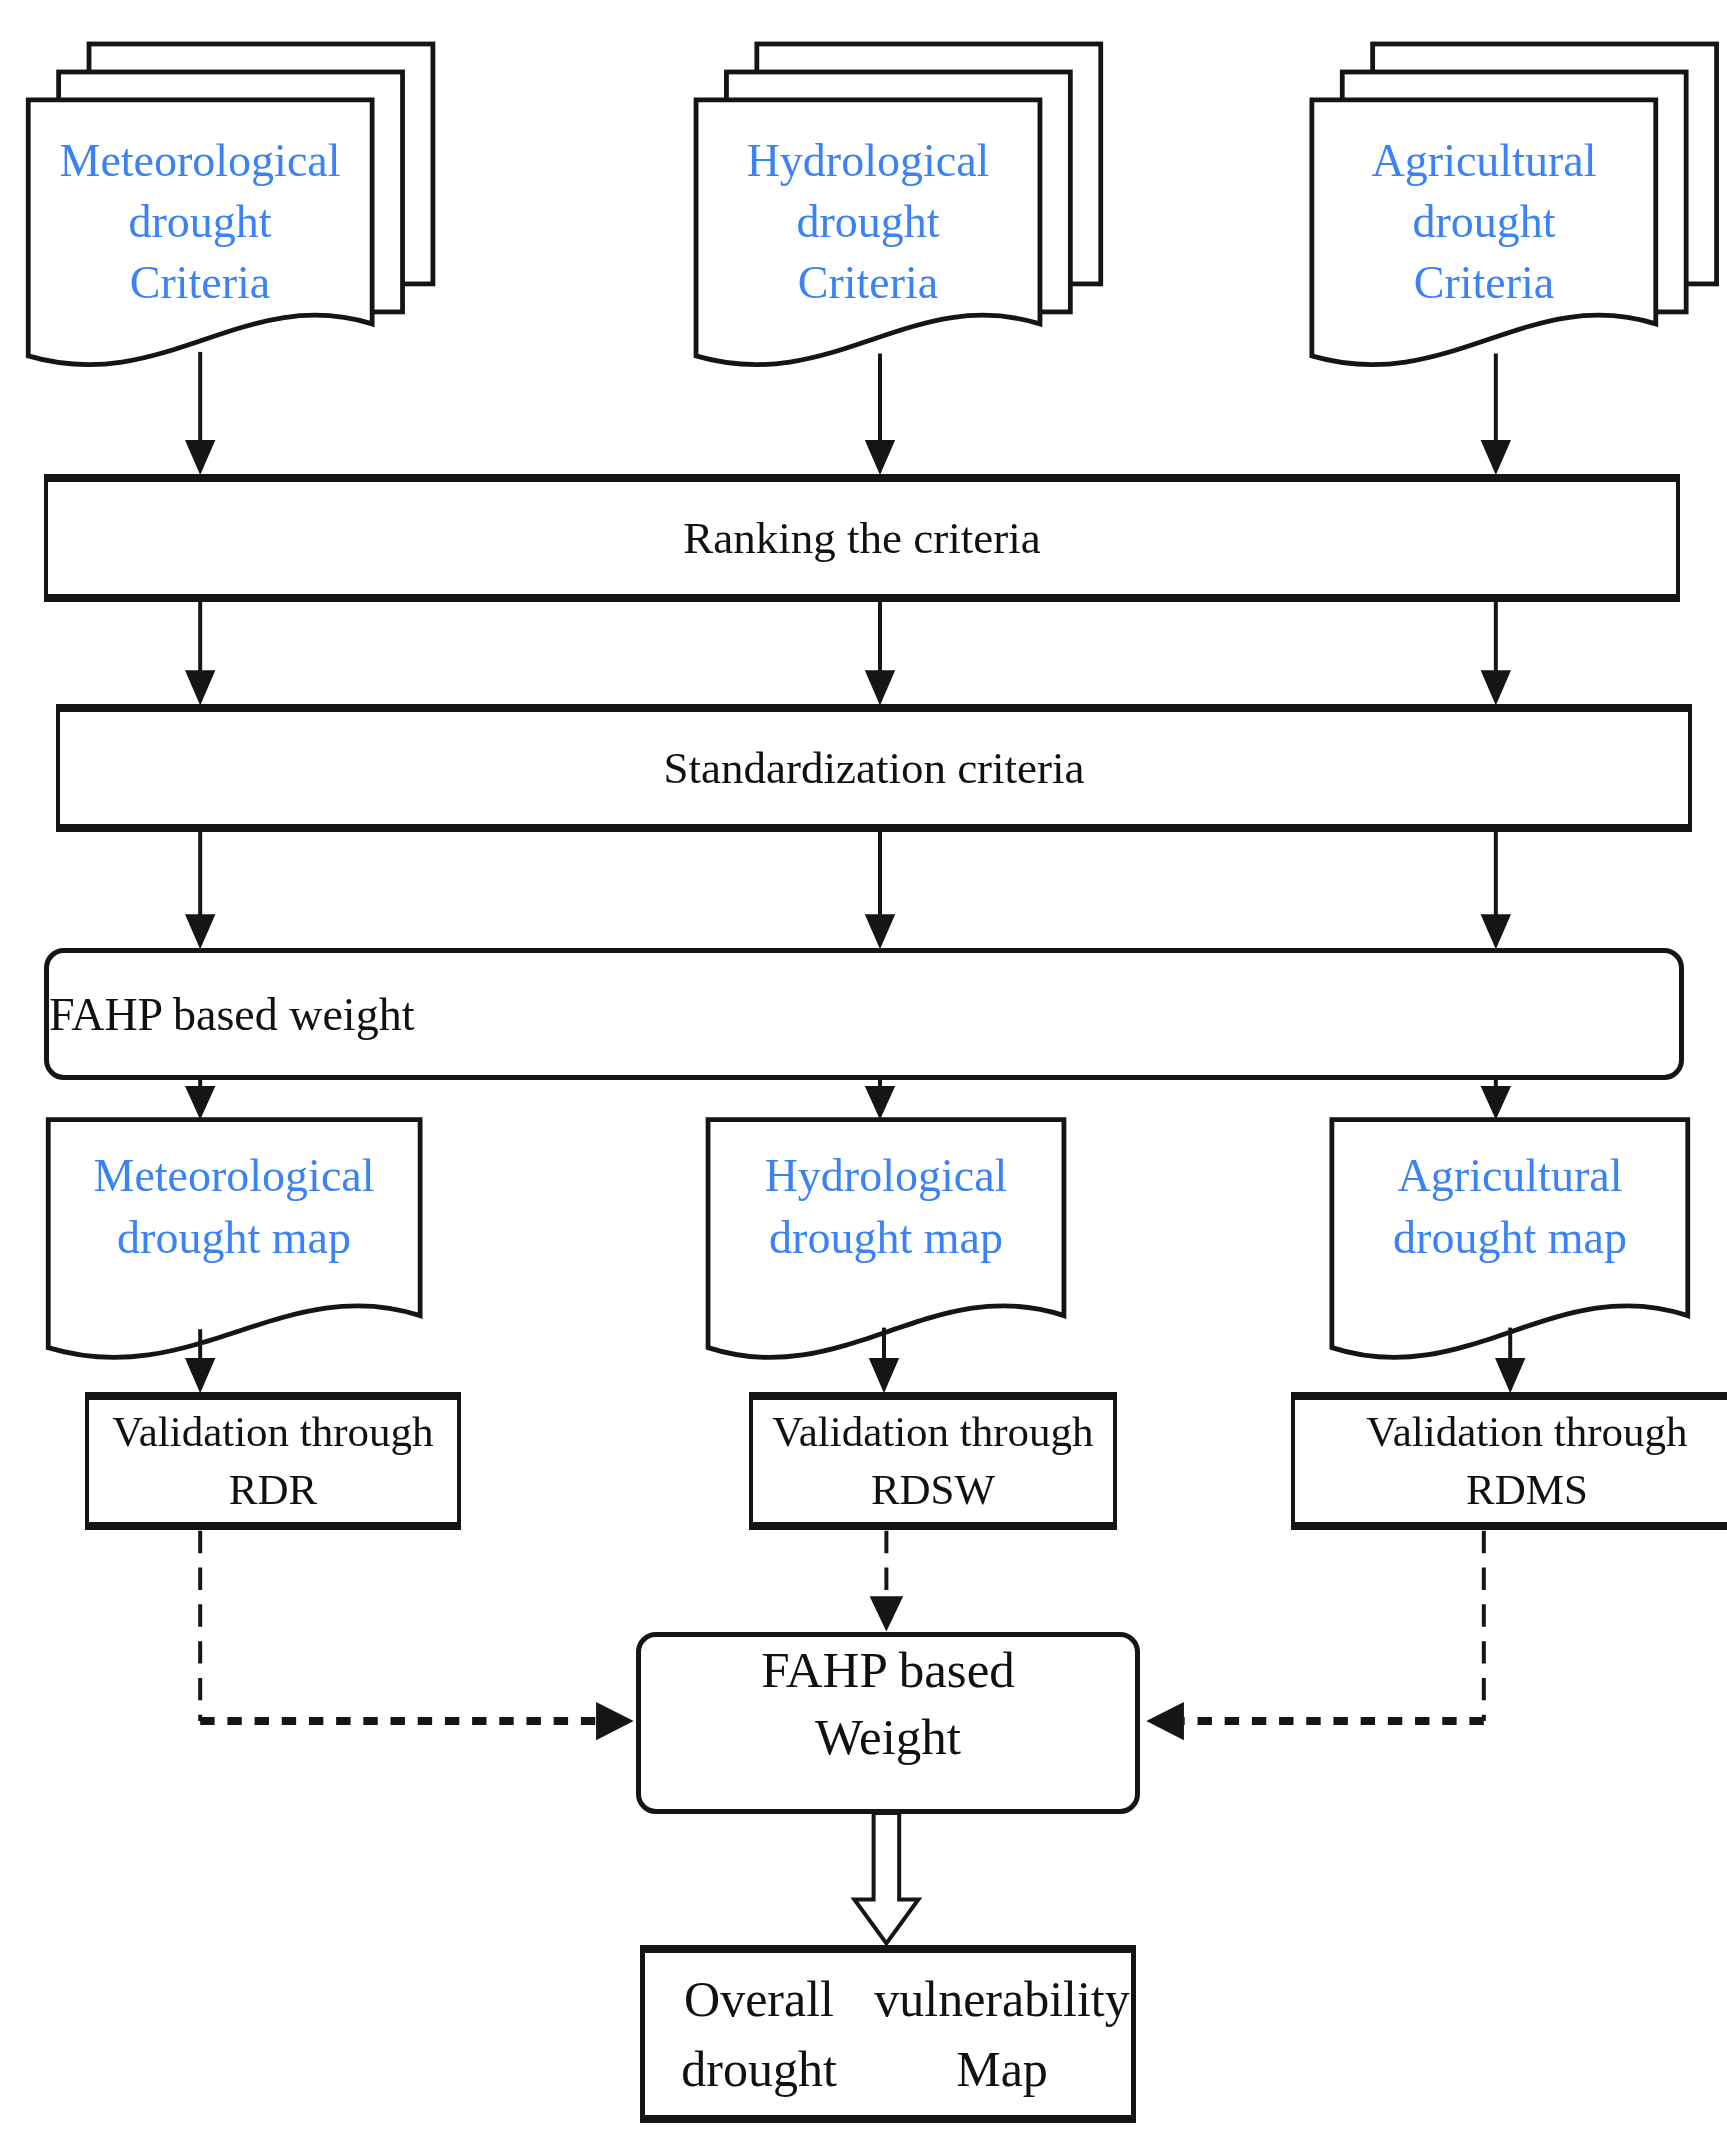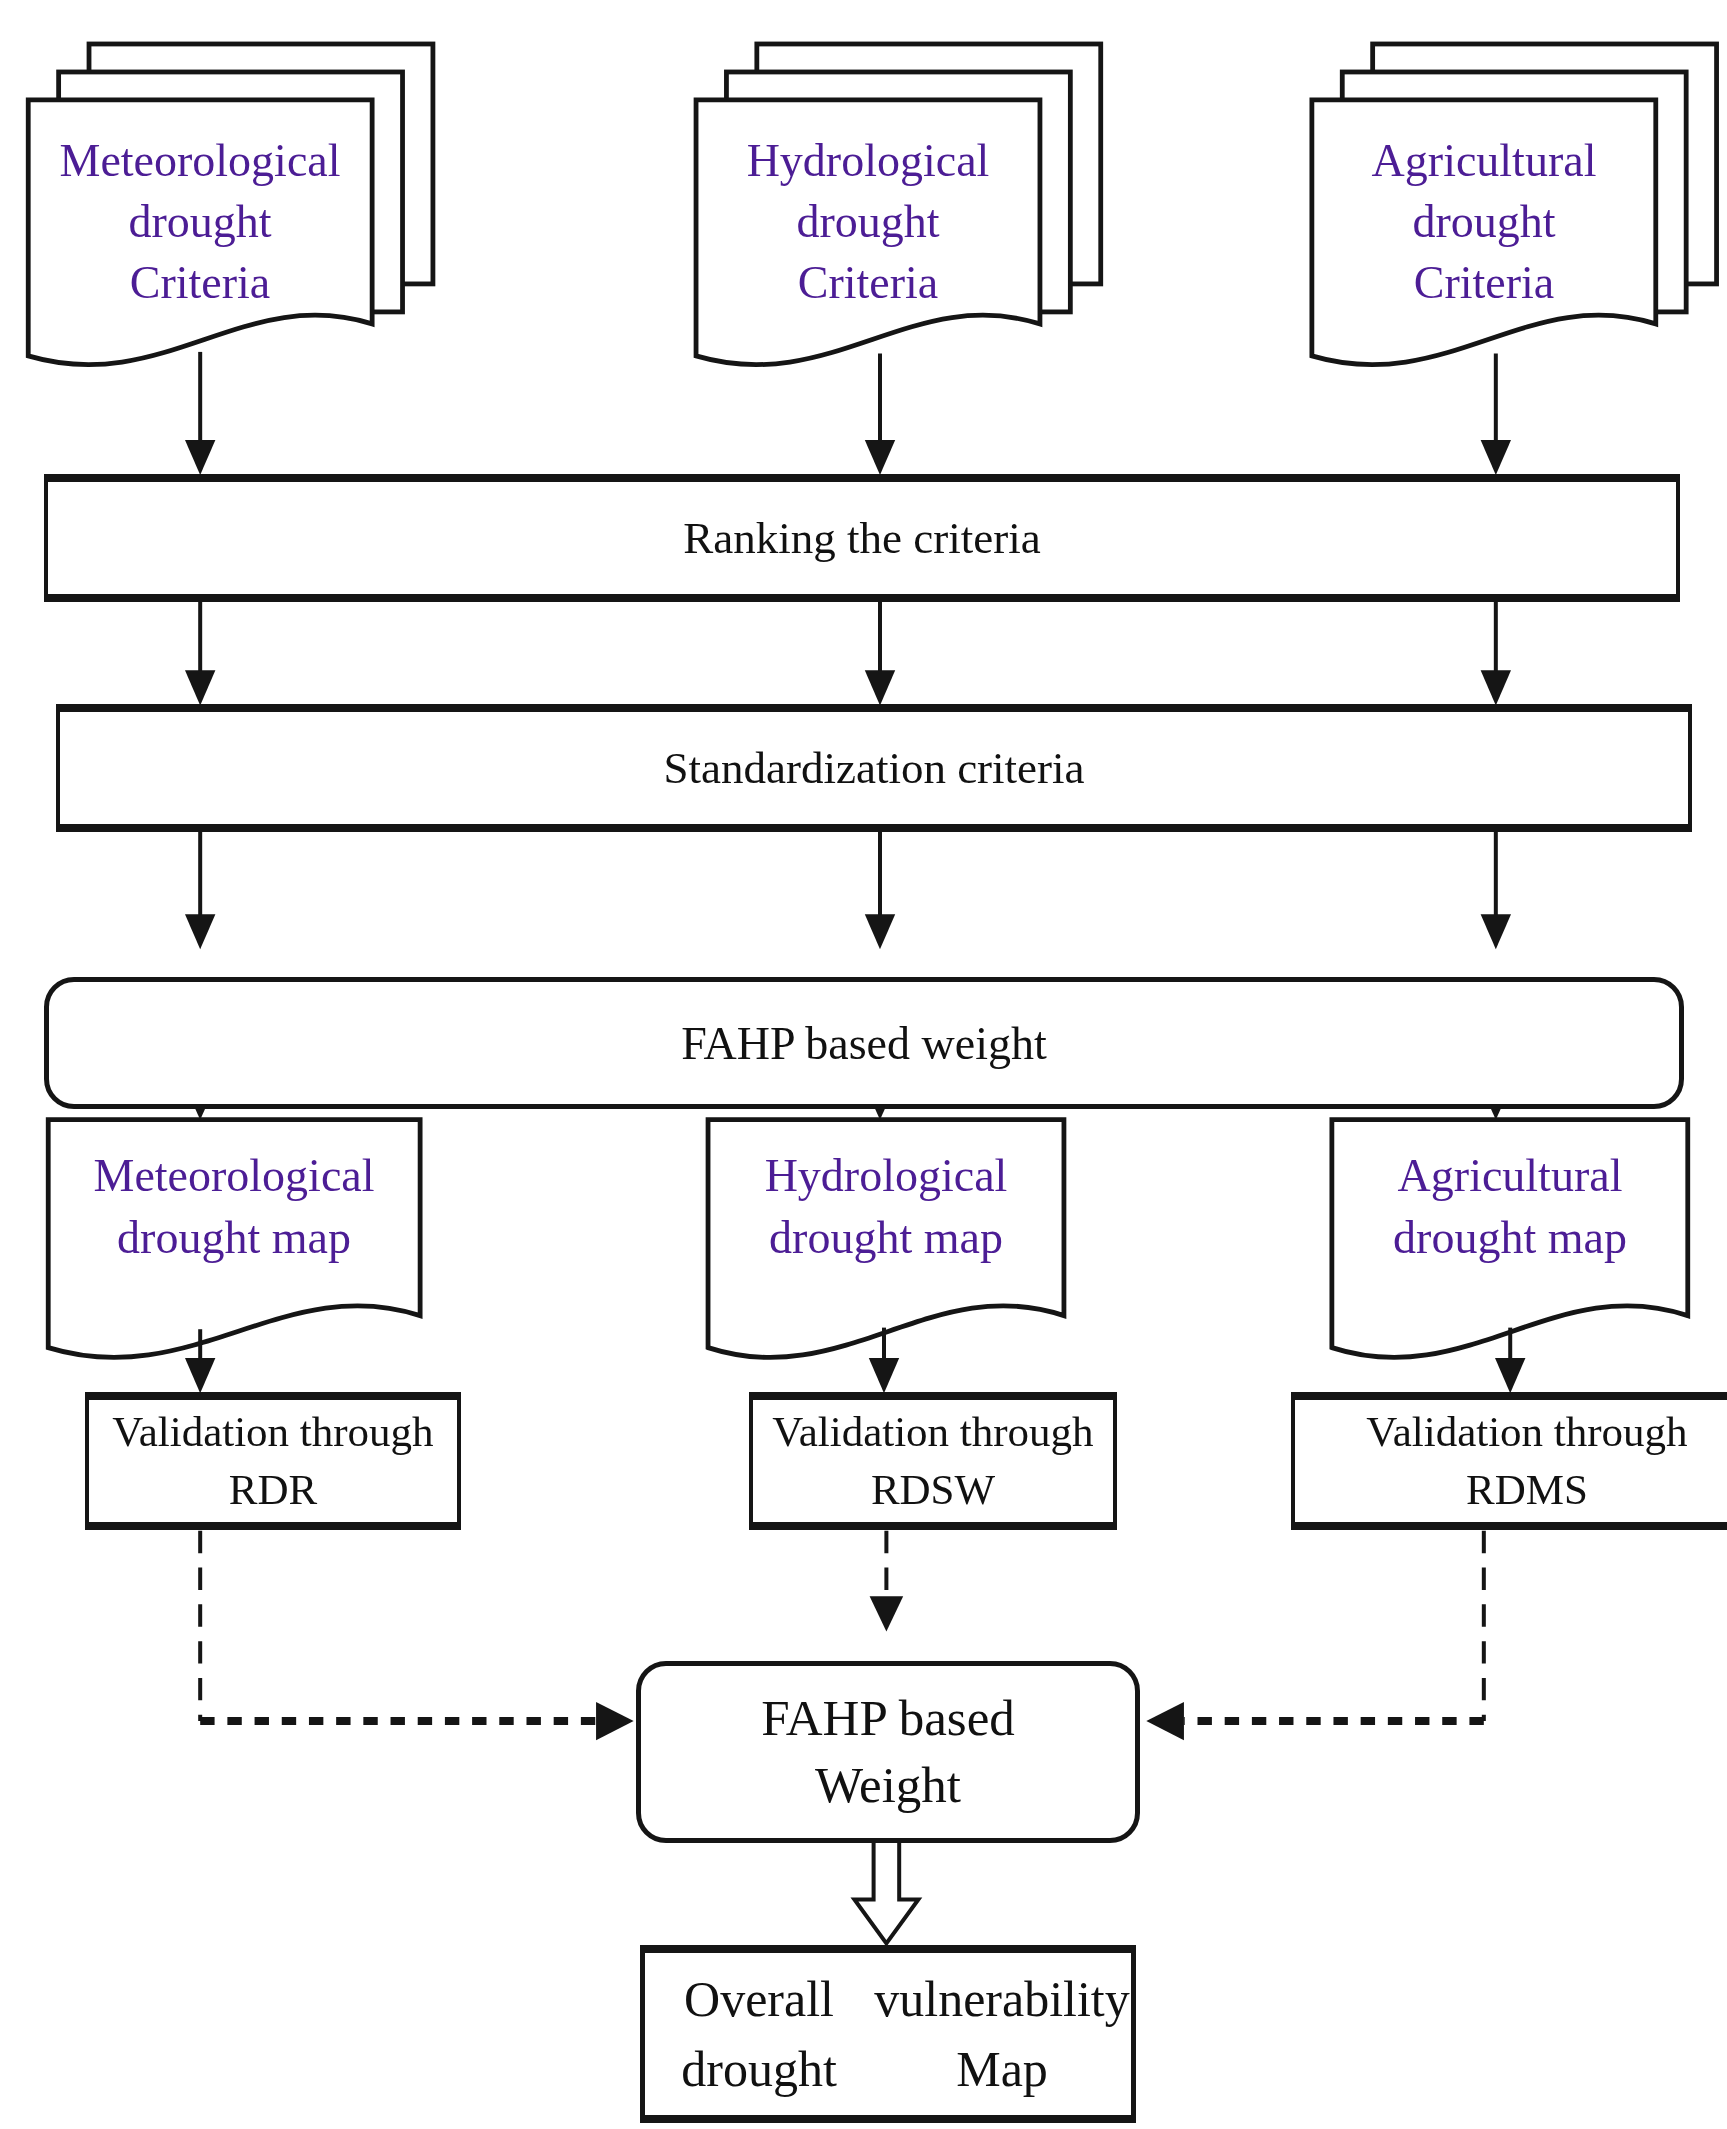"Meteorological" .txt { color: #4c1d95 -> #3b82f6 }
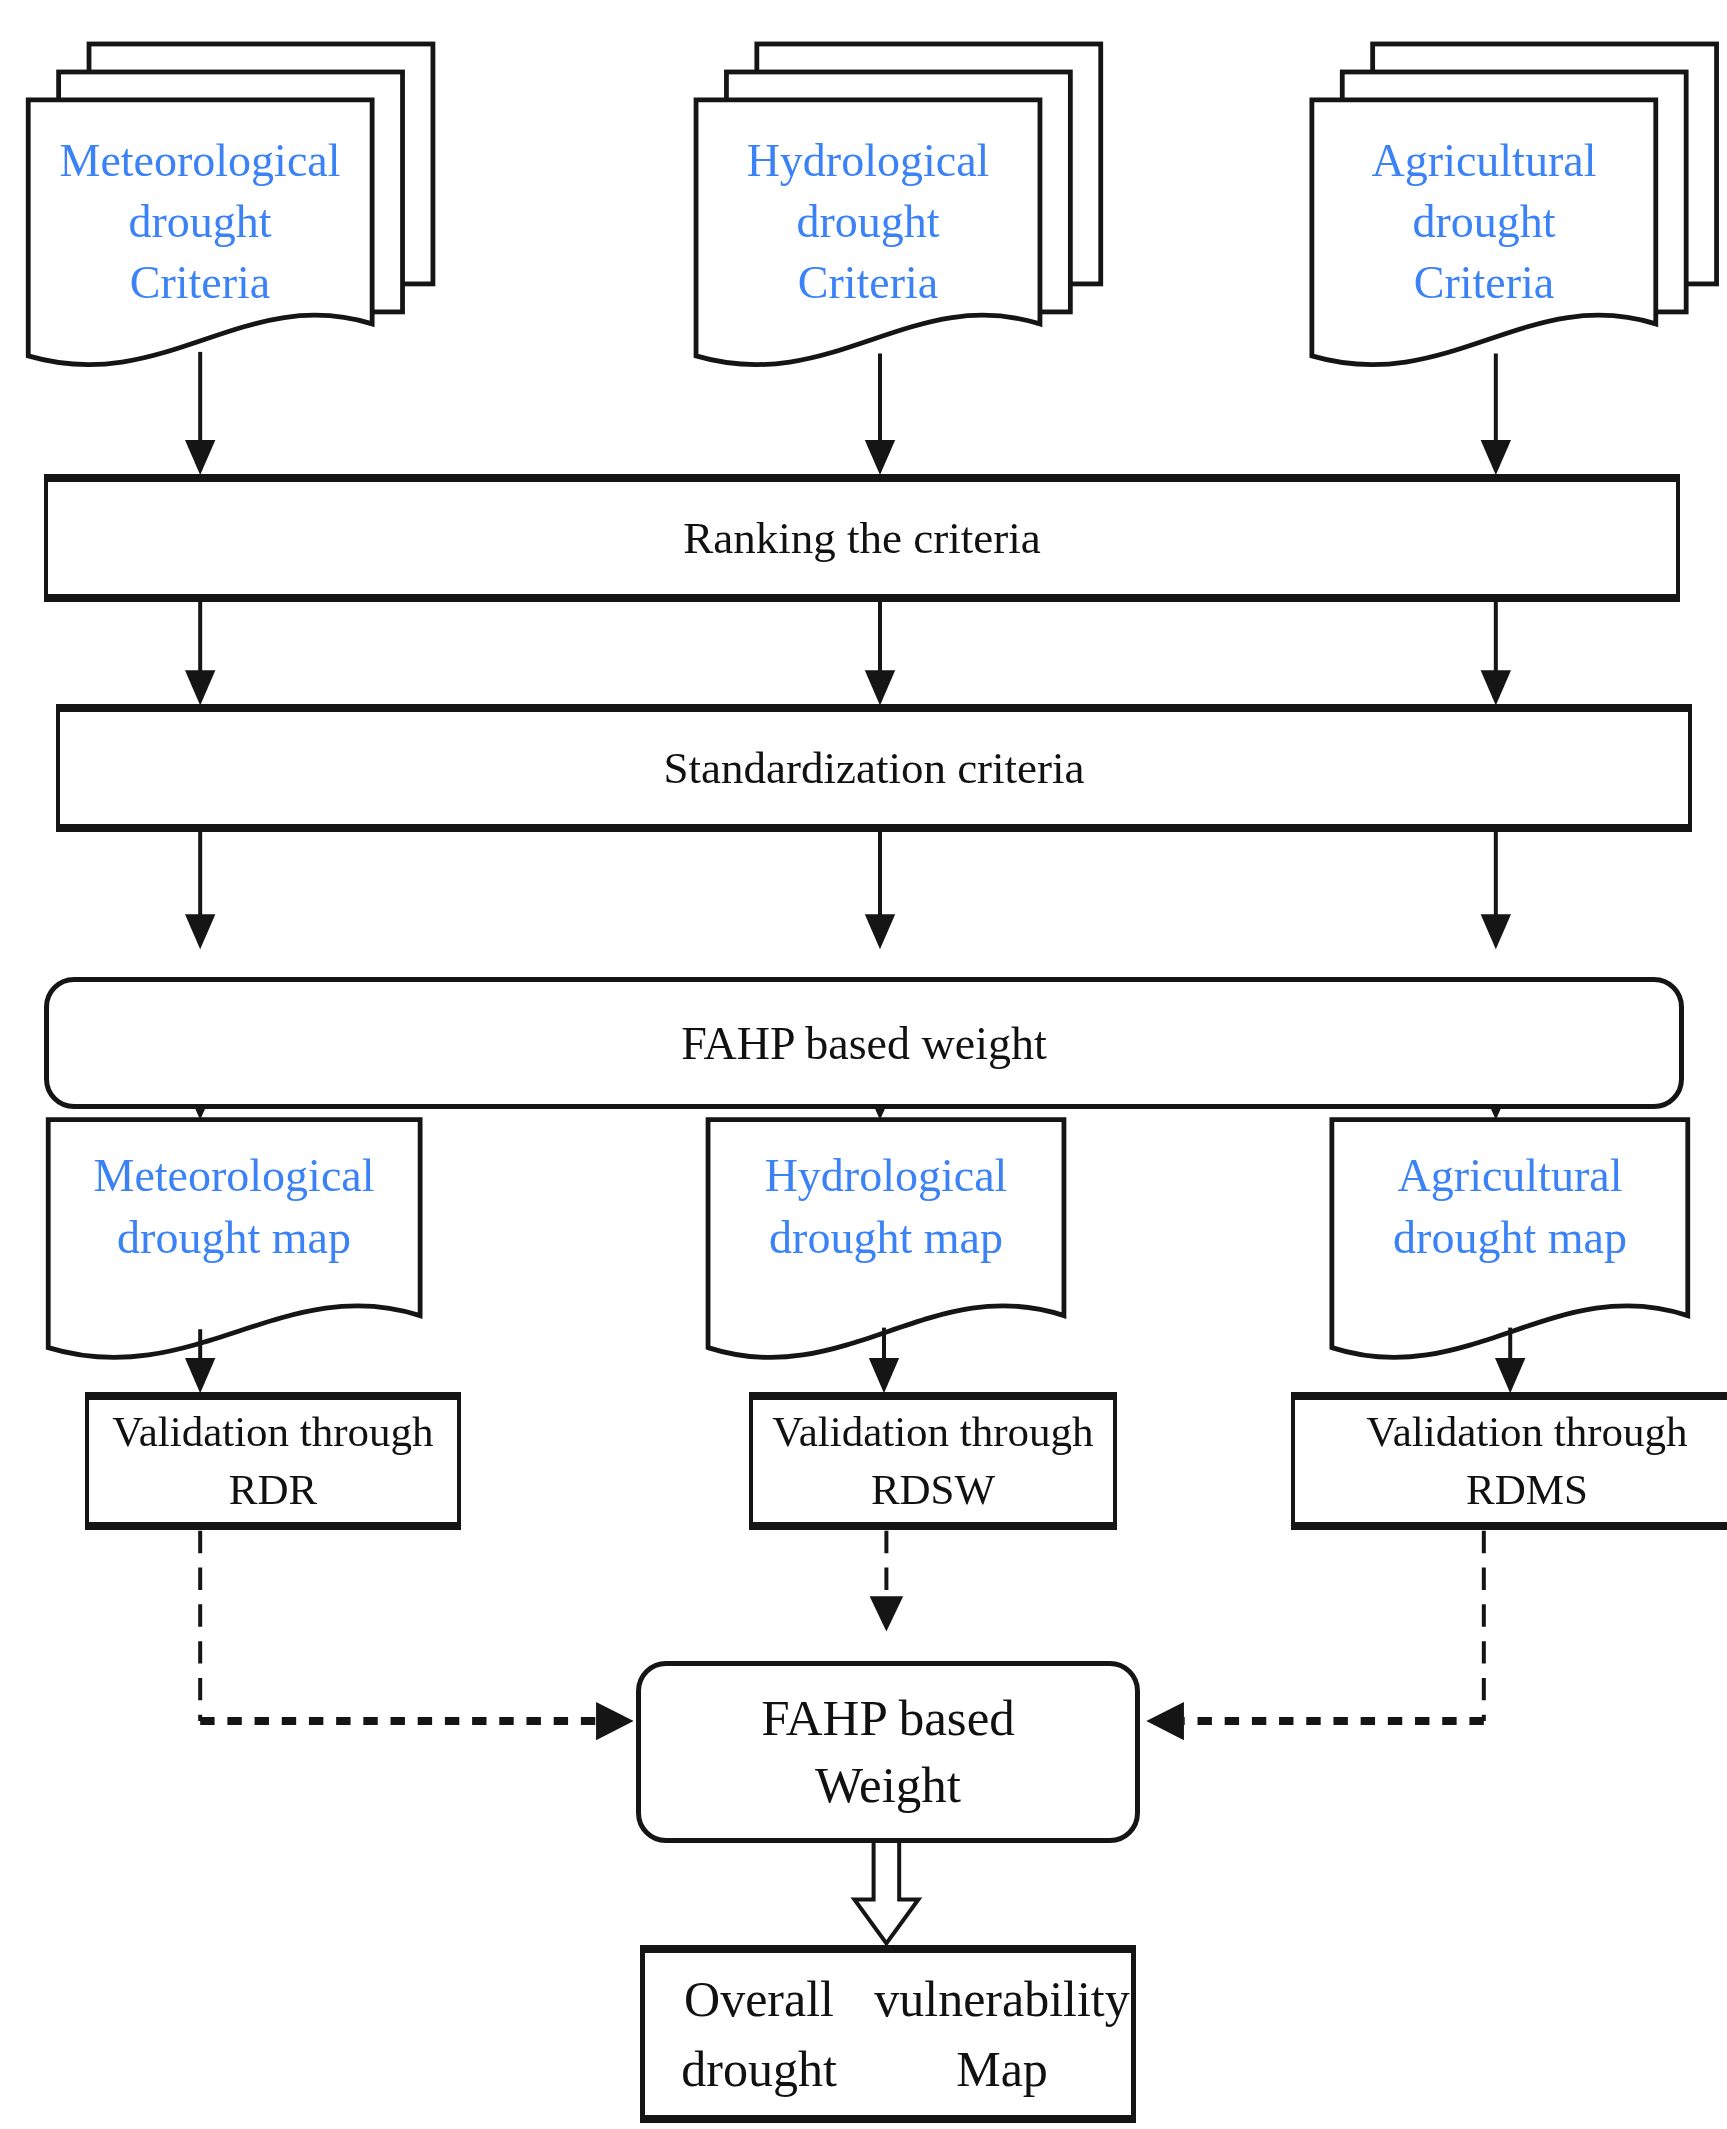"FAHP based weight" .roundband { border-radius: 30px -> 20px; justify-content: center -> flex-start; margin-top: 29px -> none }
